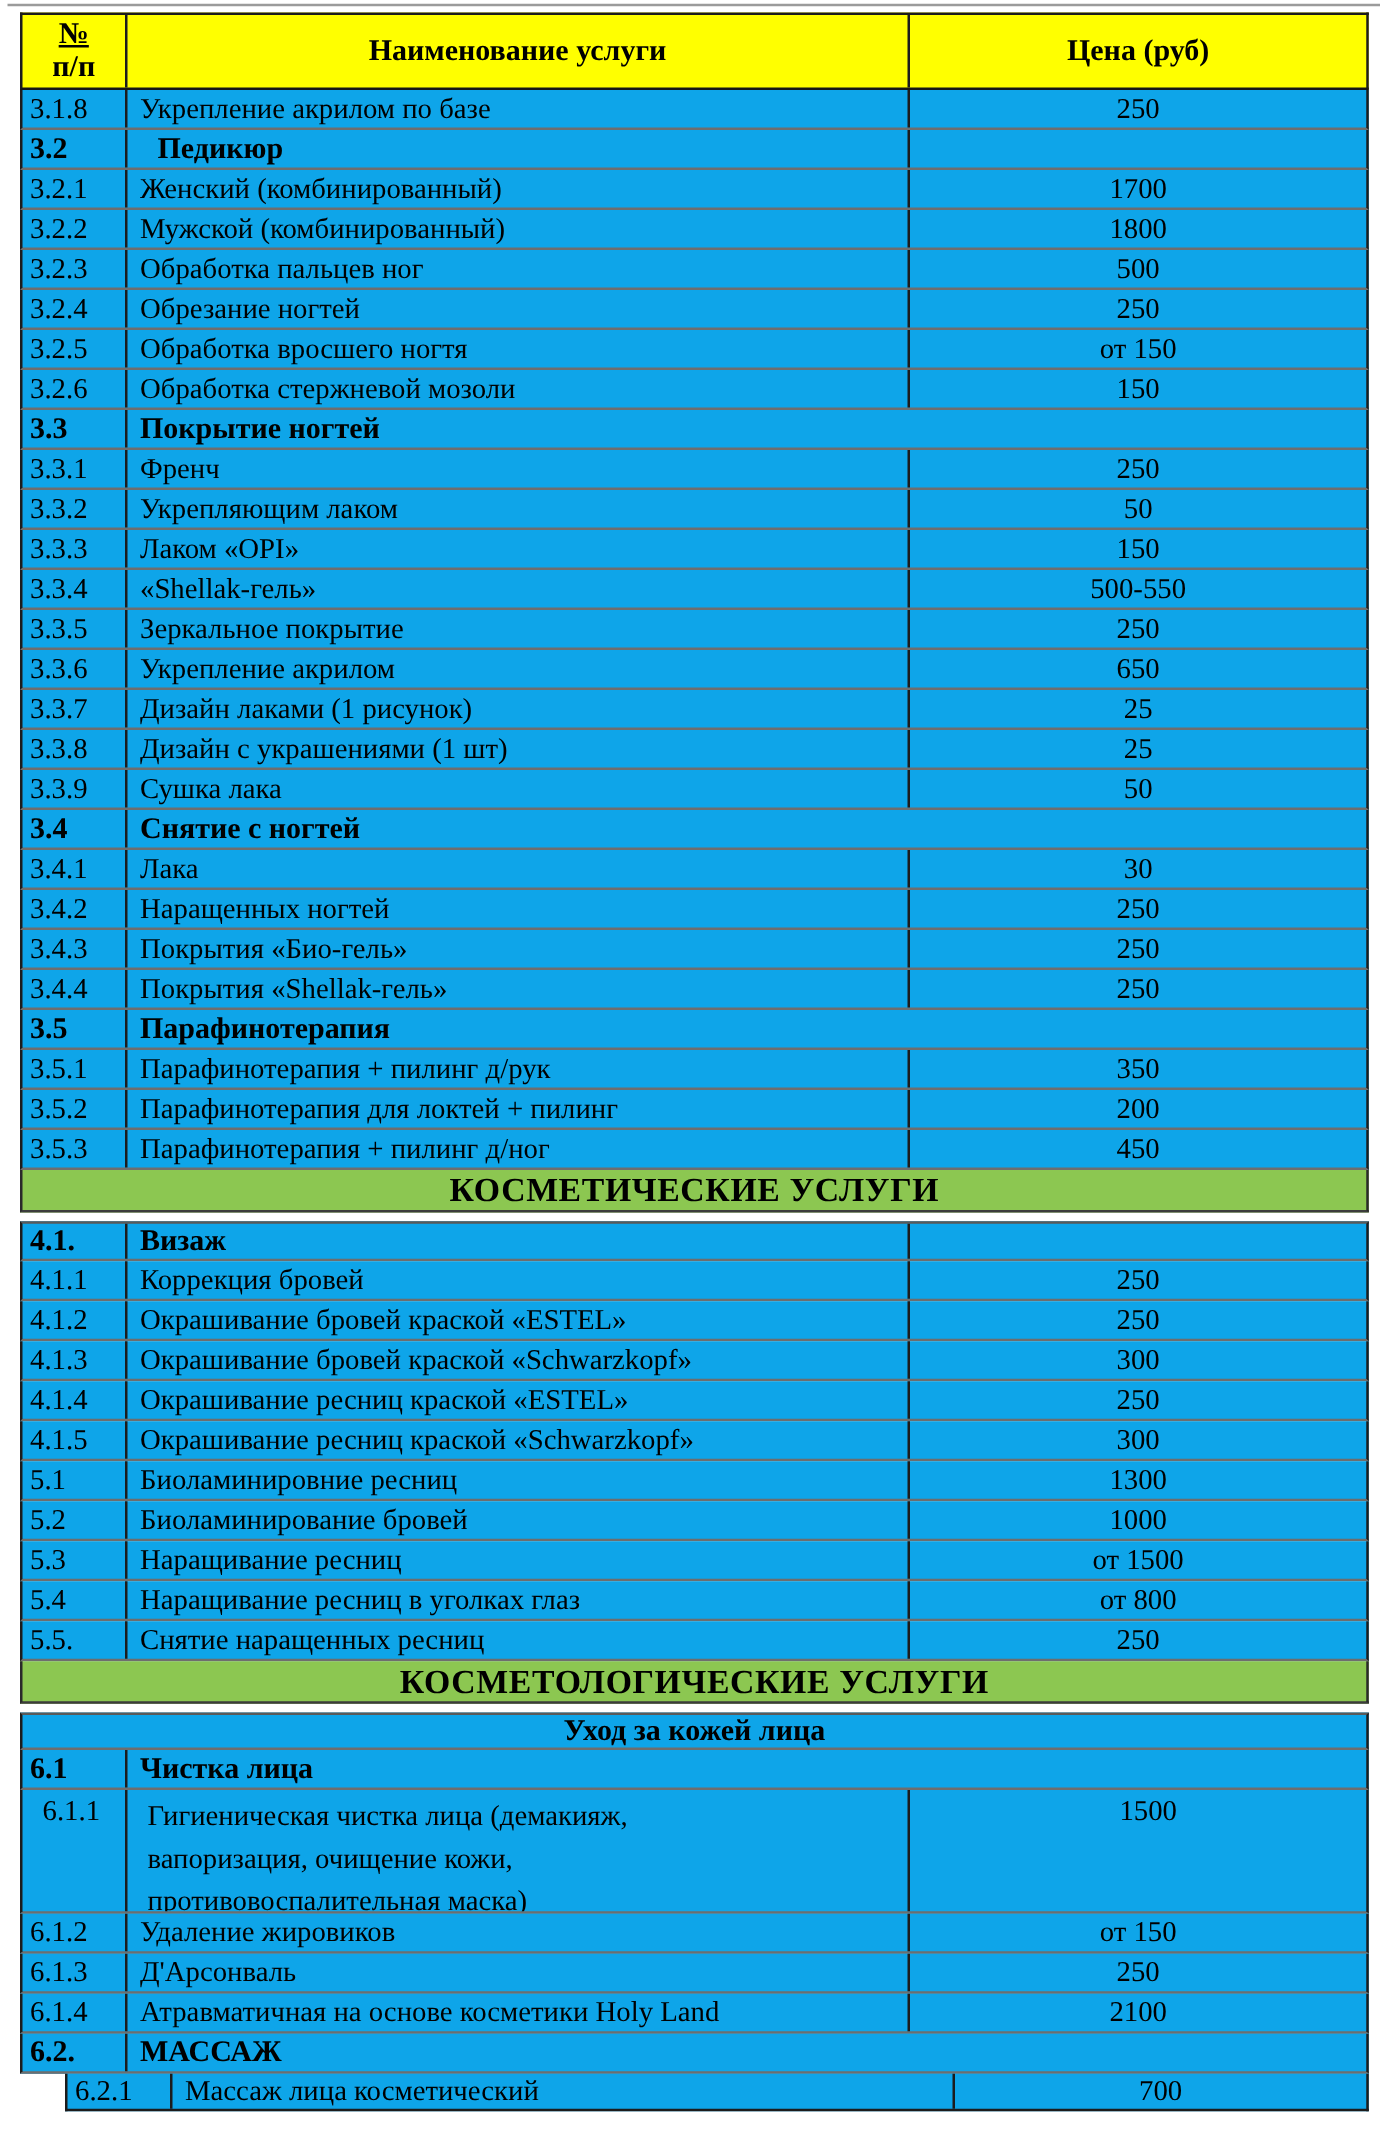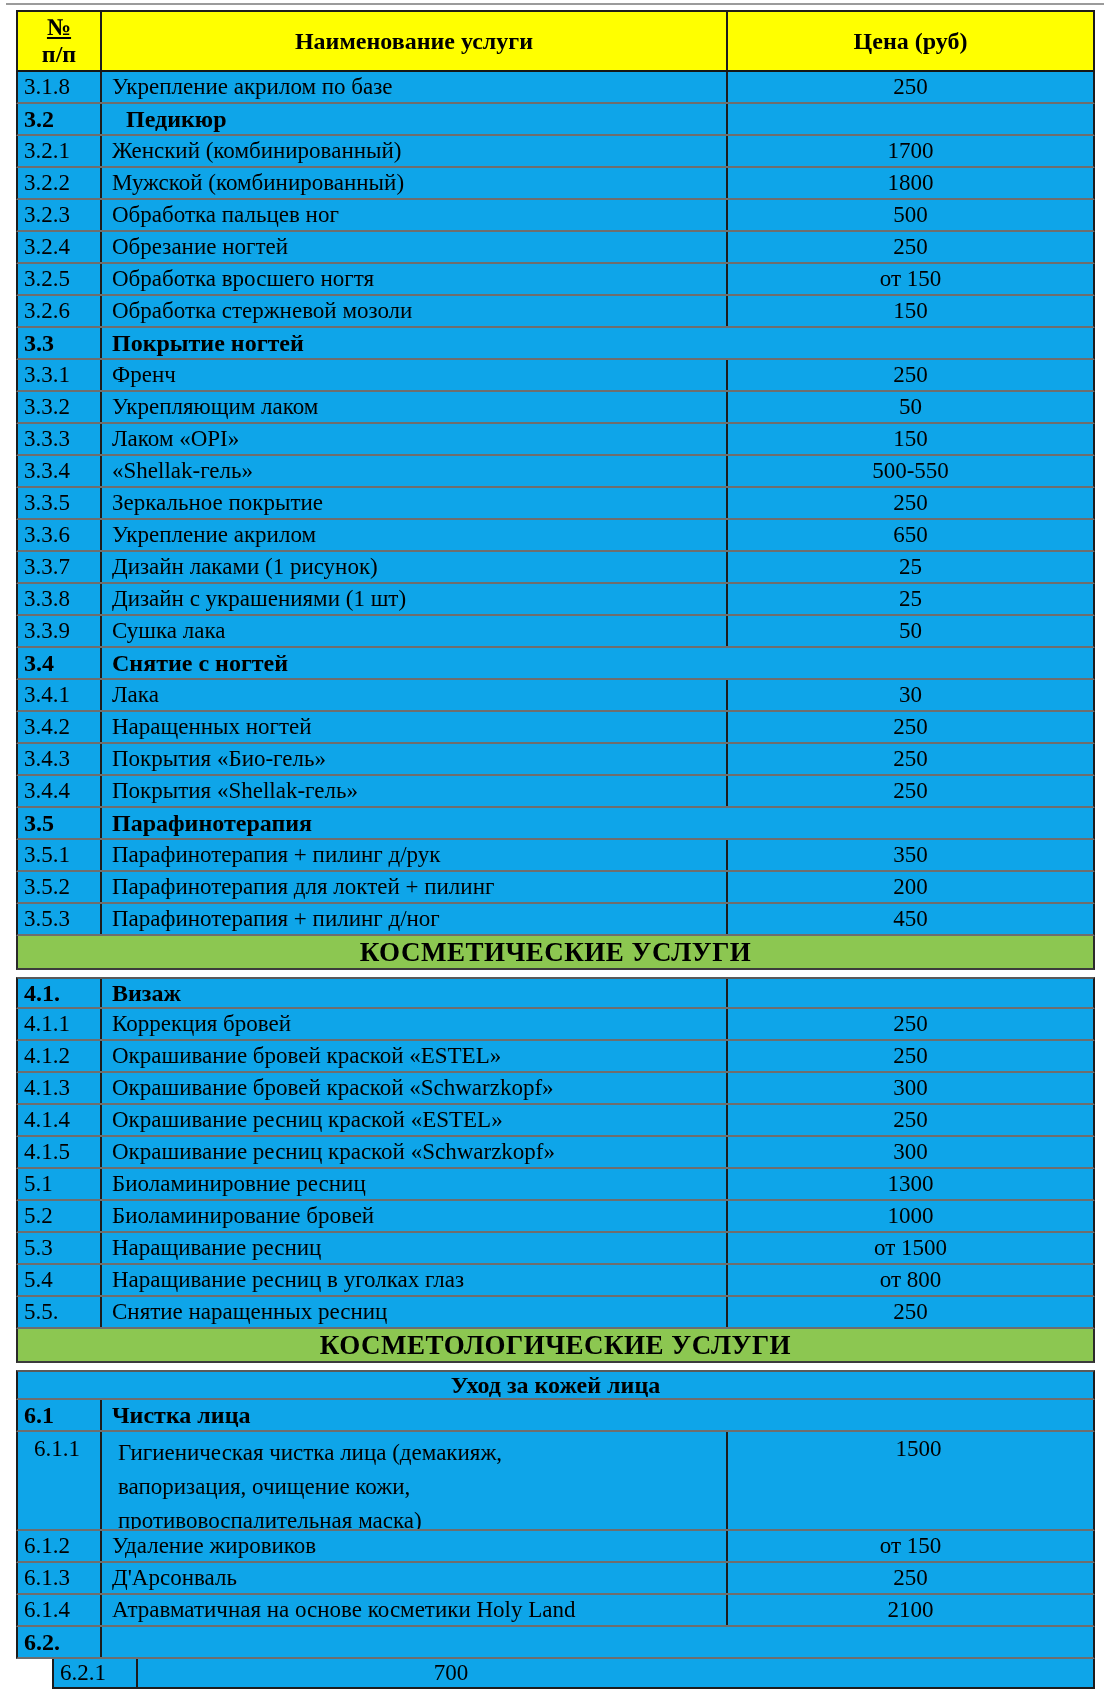"МАССАЖ" div.cell { html: none -> <div>МАССАЖ</div> }
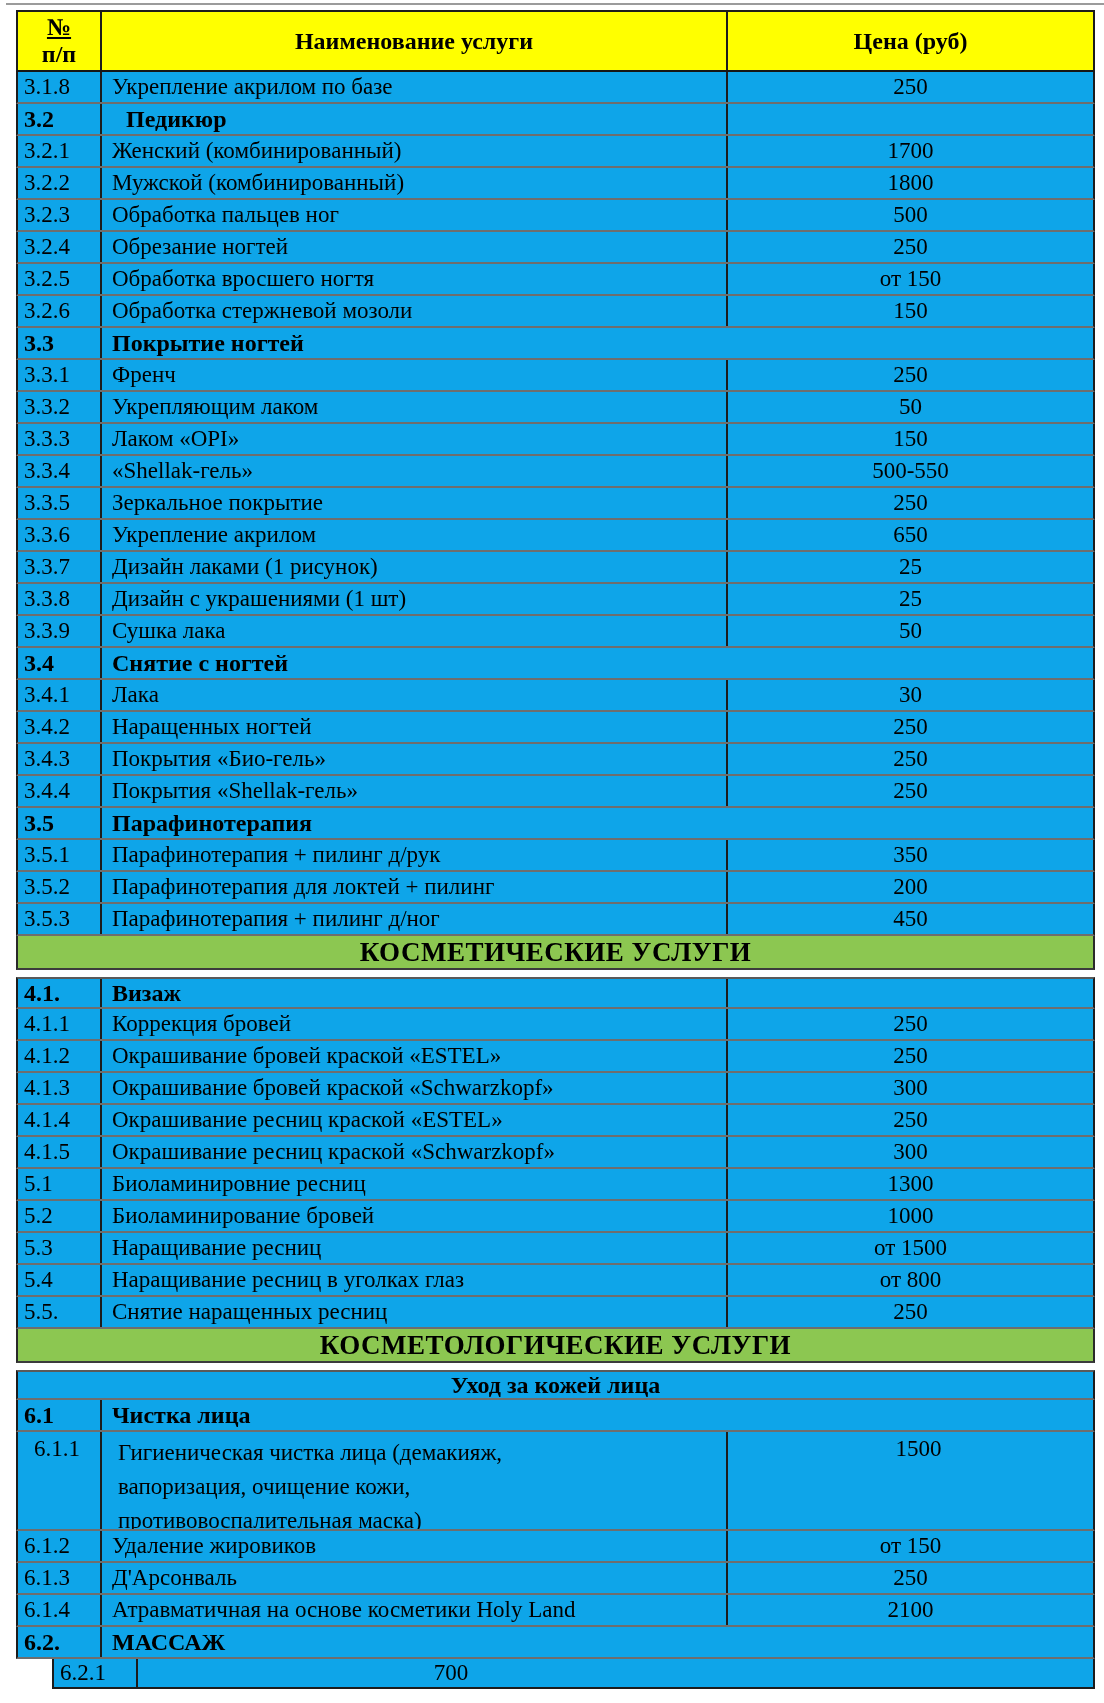"Массаж лица косметический" div.cell { html: none -> <div>Массаж лица косметический</div> }
